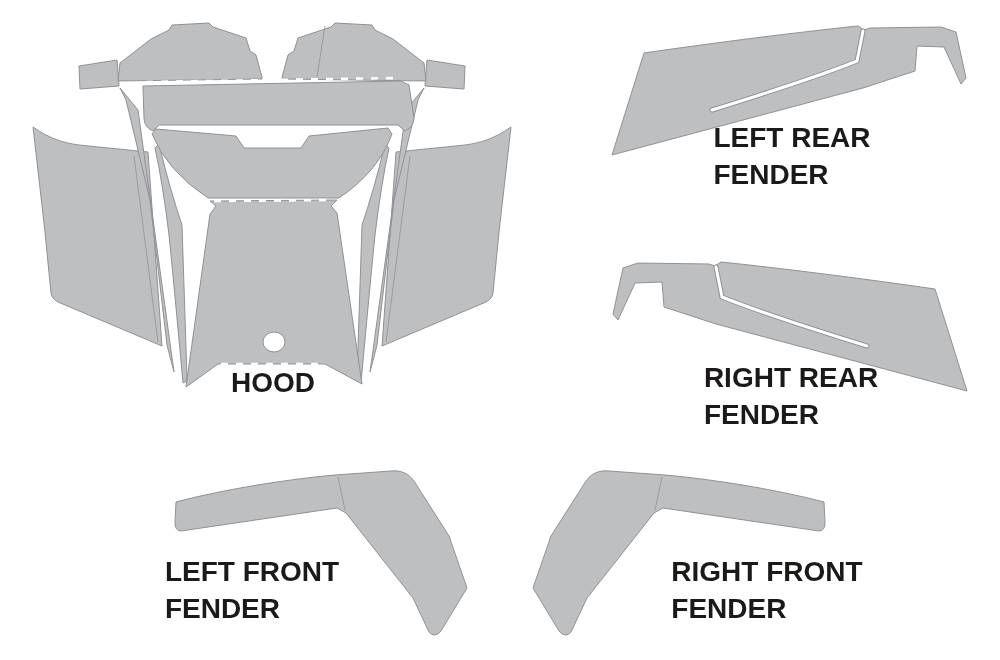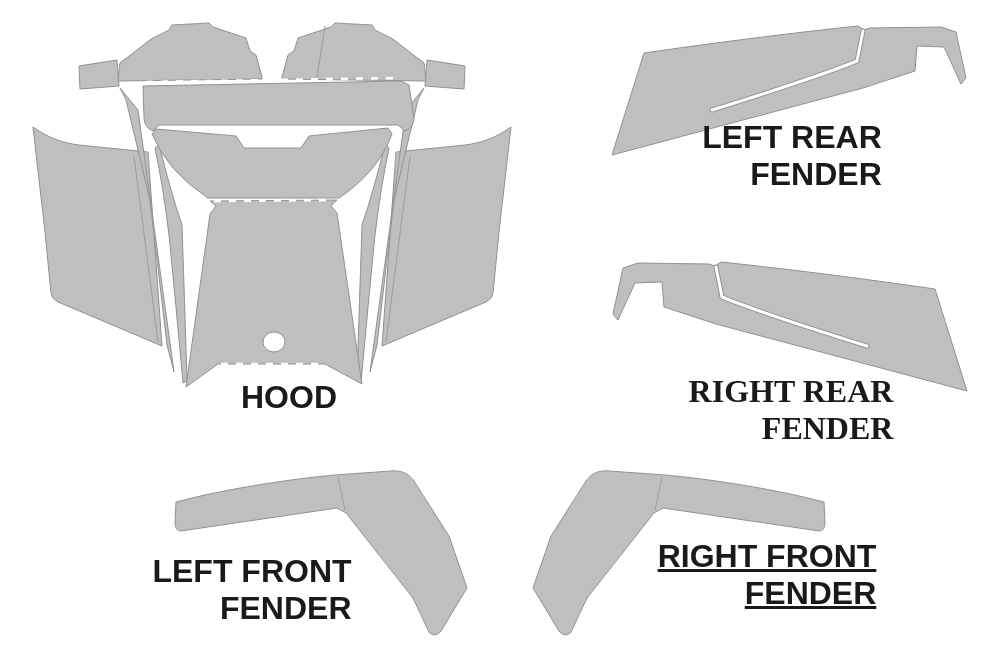"LEFT REAR" .label { font-size: 32px -> 28px; text-align: right -> left }
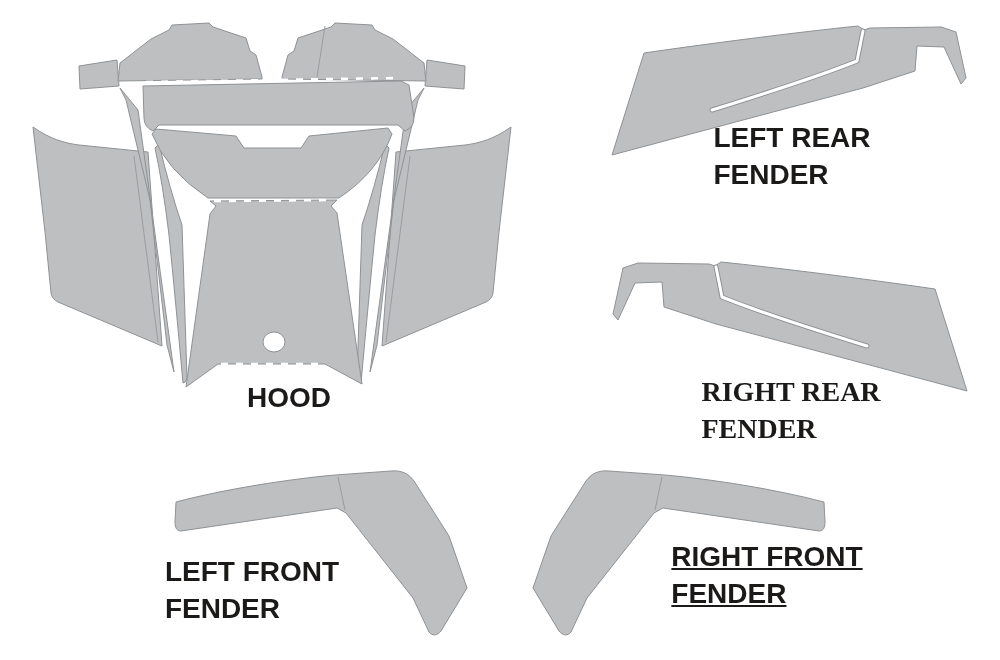"HOOD" .label-hood { margin-left: 16px -> none; top: 379px -> 364px }
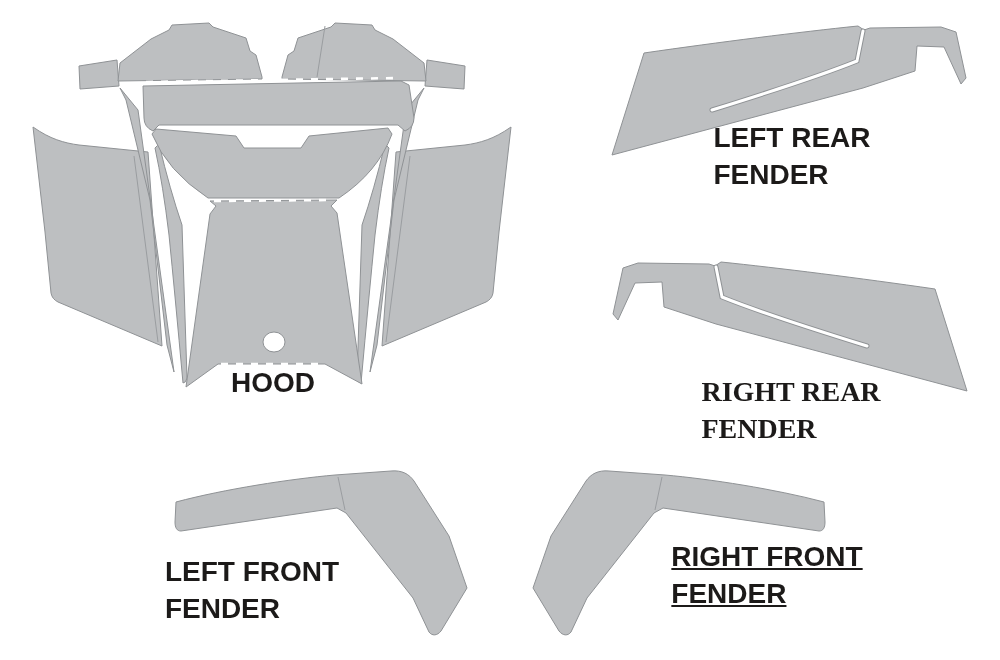"RIGHT REAR" .label-right-rear { font-family: Liberation Serif, serif -> none; top: 373px -> 359px }
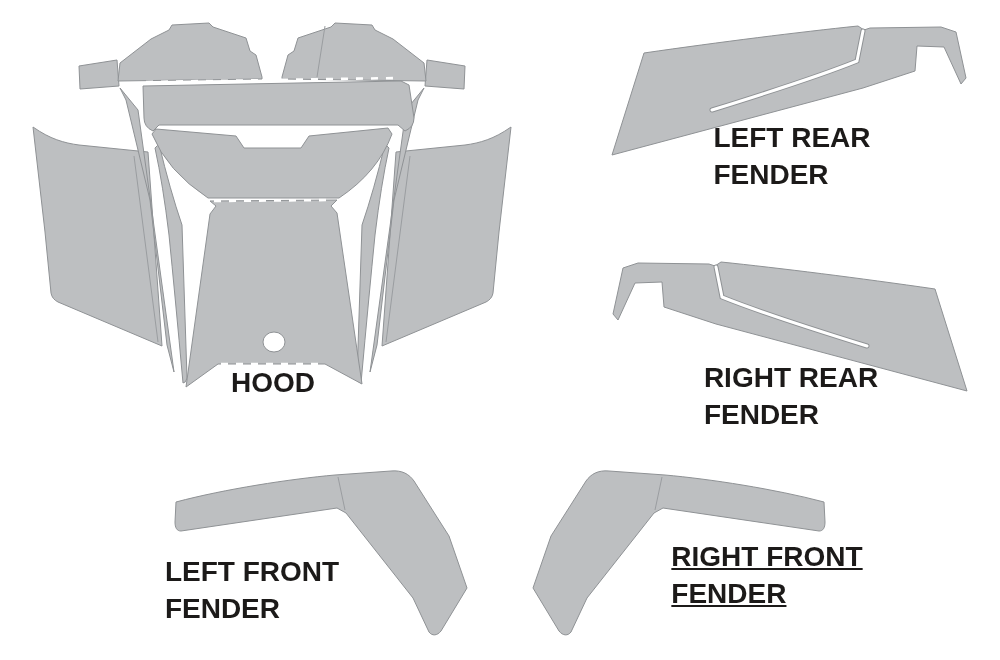"RIGHT FRONT" .label-right-front { text-decoration: underline -> none; top: 538px -> 553px }
